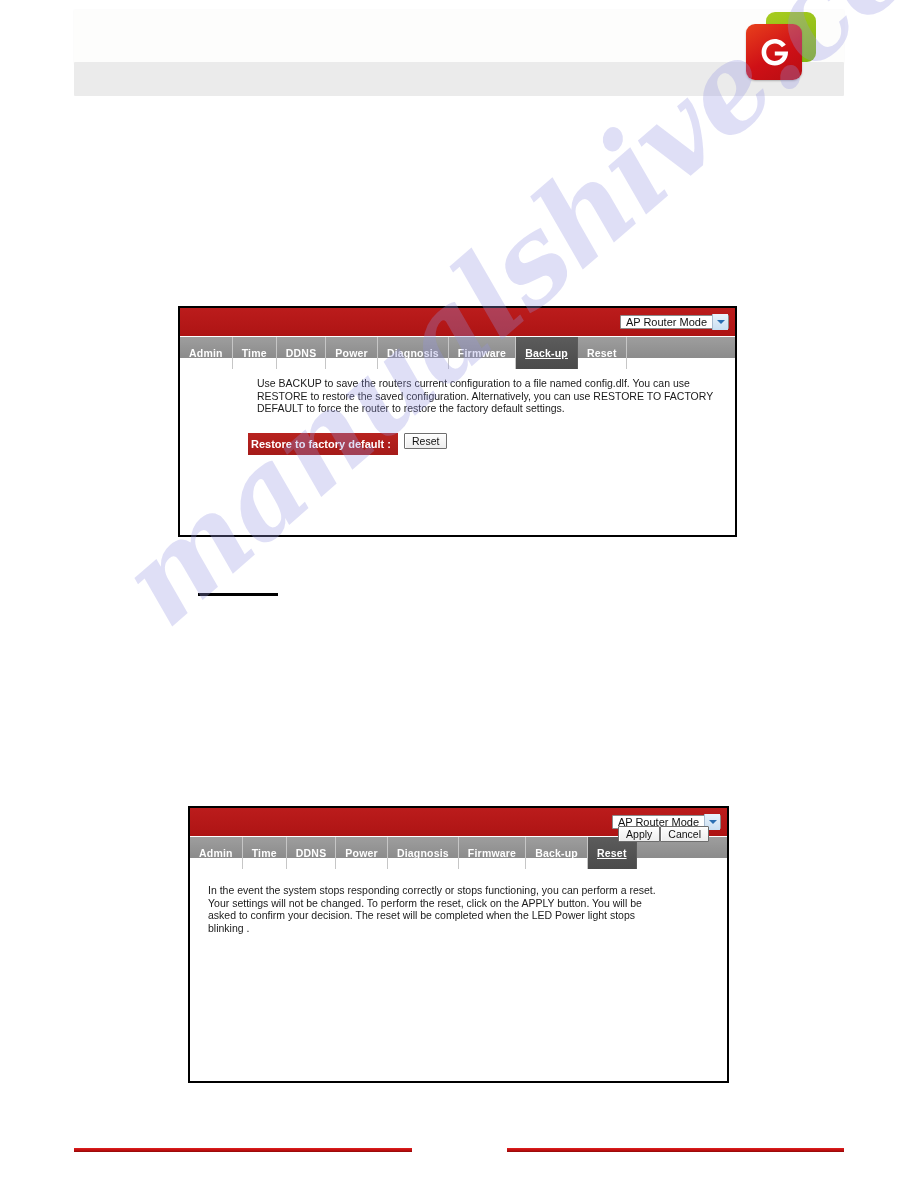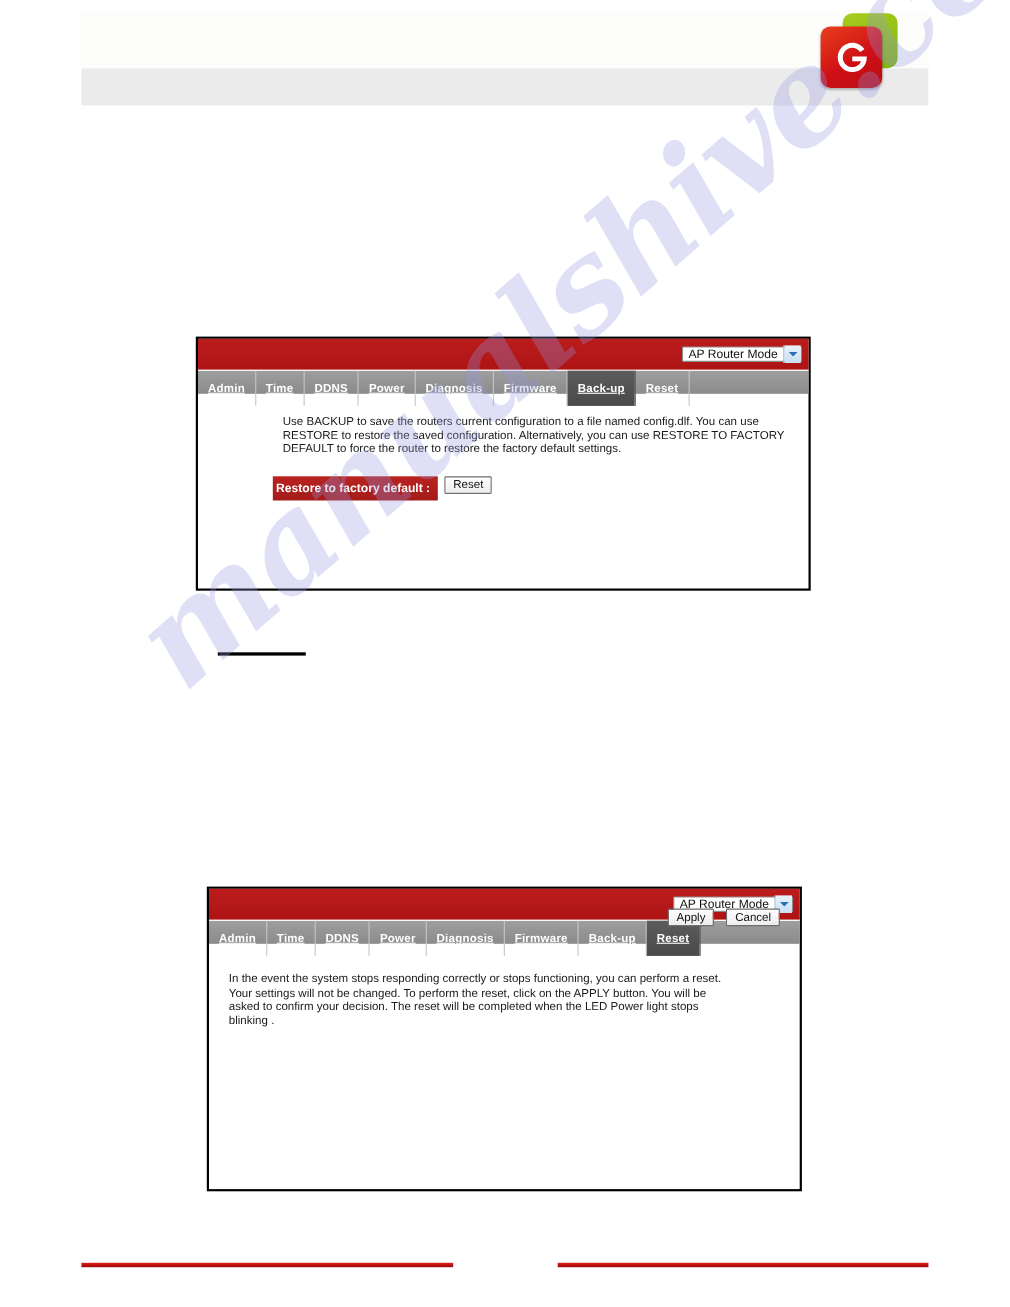"Apply" .panel-actions { gap: 11px -> 0 }
